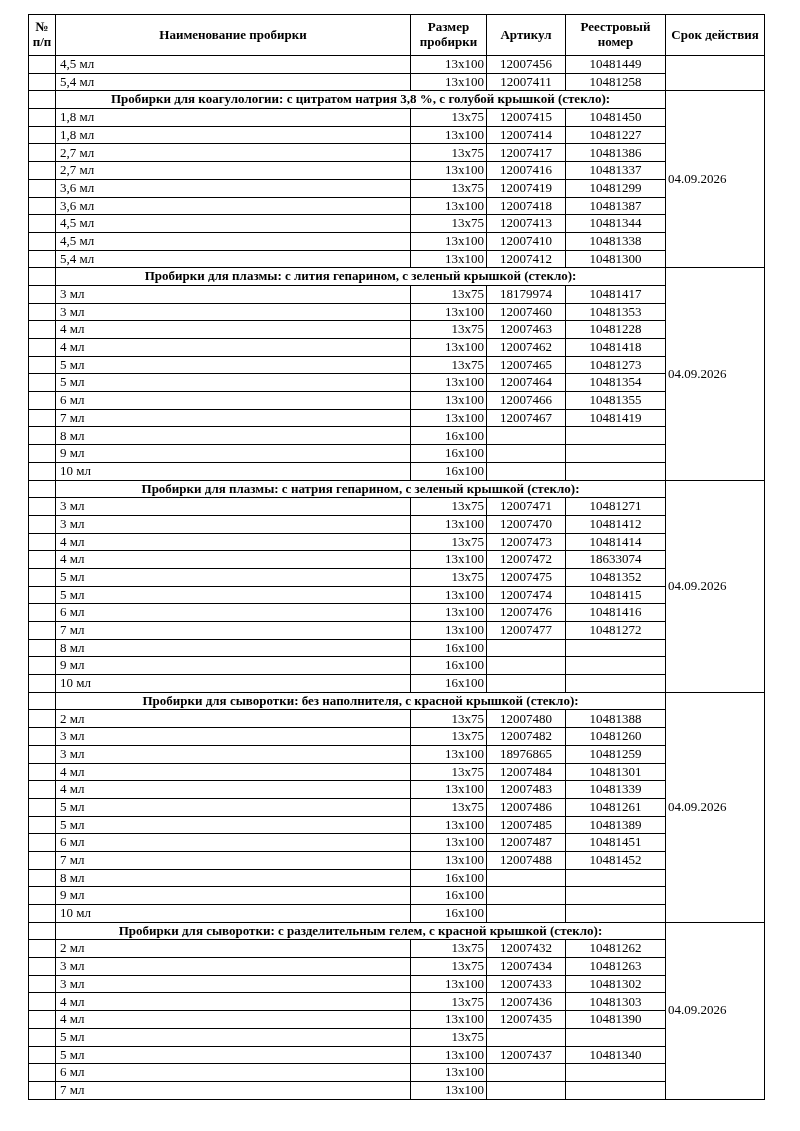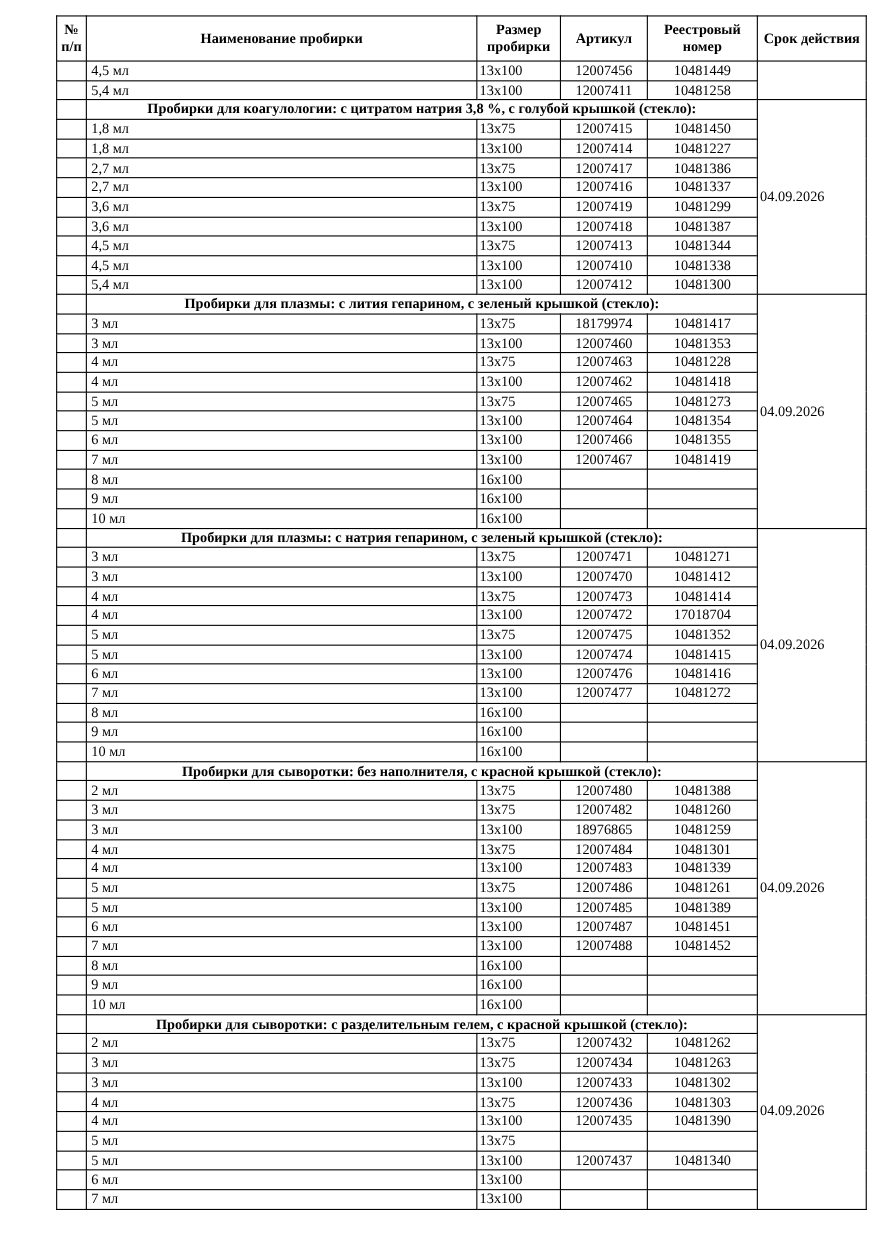"№ п/п" table.doc-table { margin-left: 23px -> none }
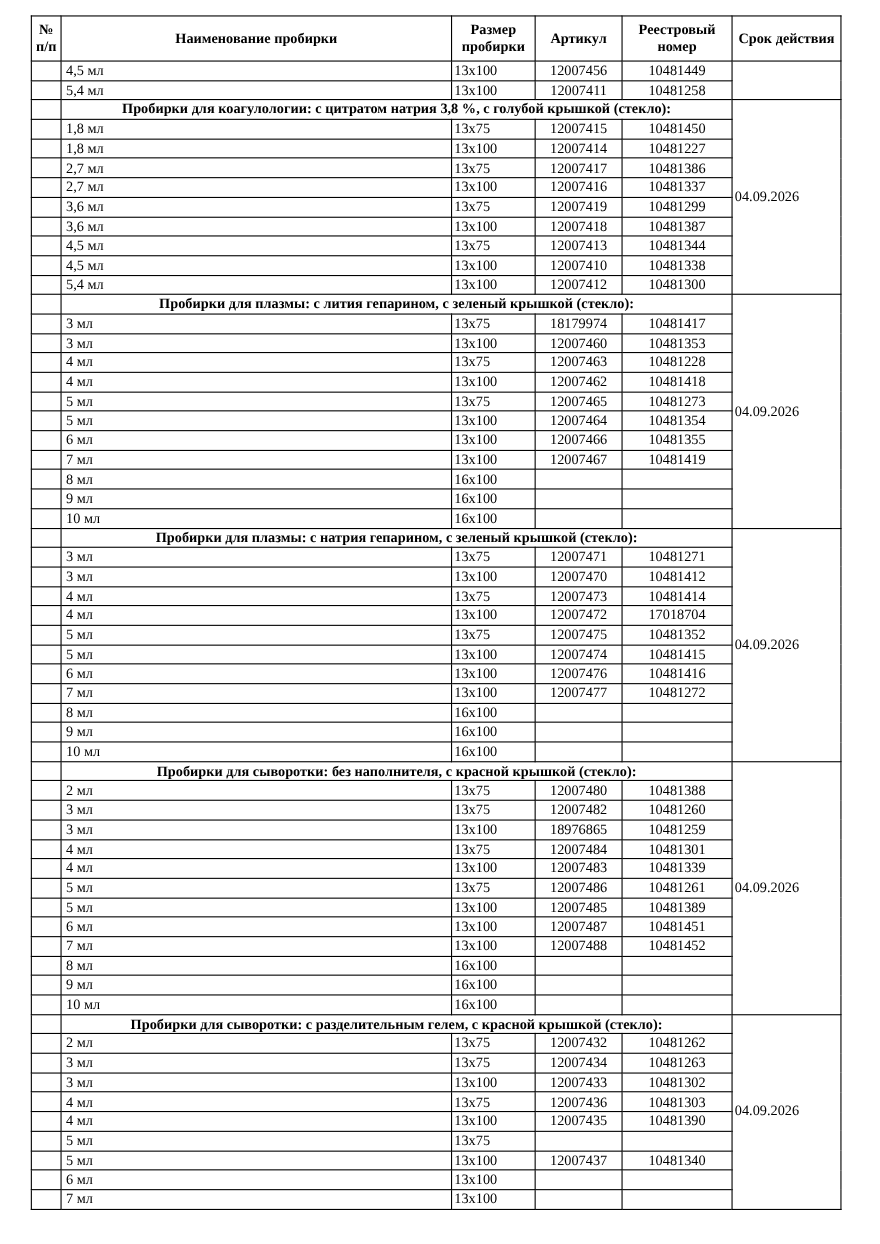"13x100" td.c-size { text-align: left -> right }
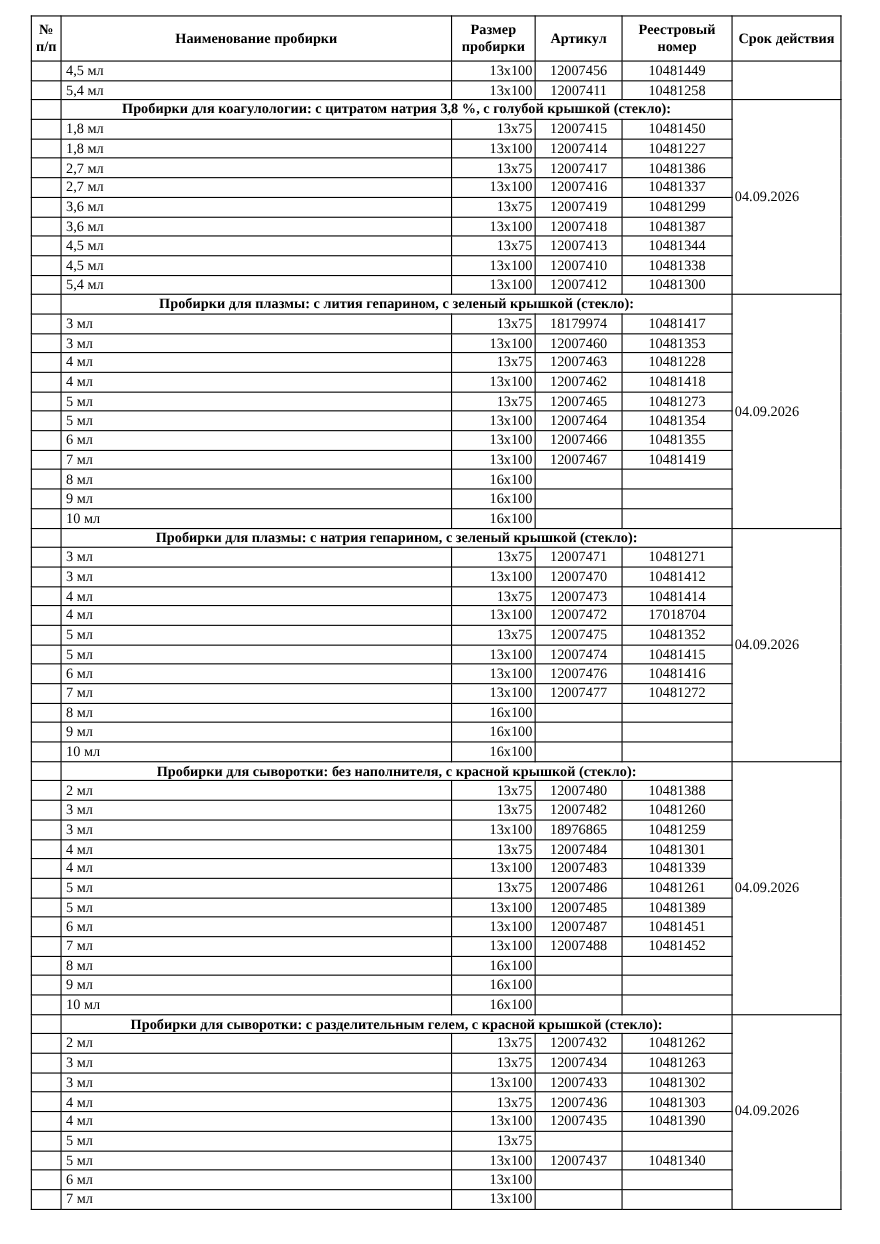"17018704" td.c-reg { text: 17018704 -> 18633074 }
